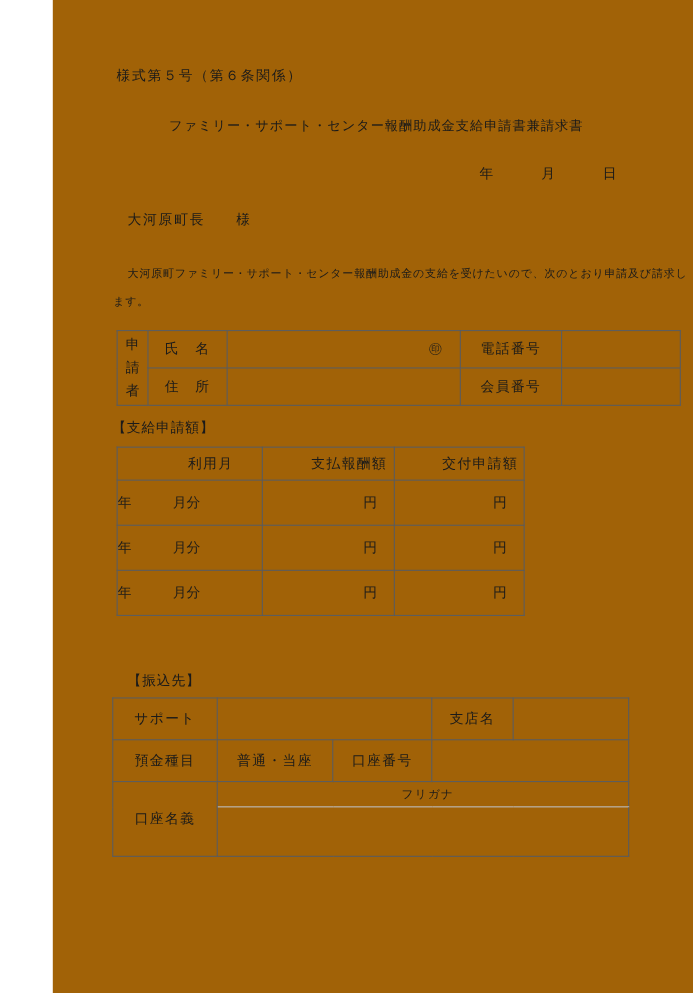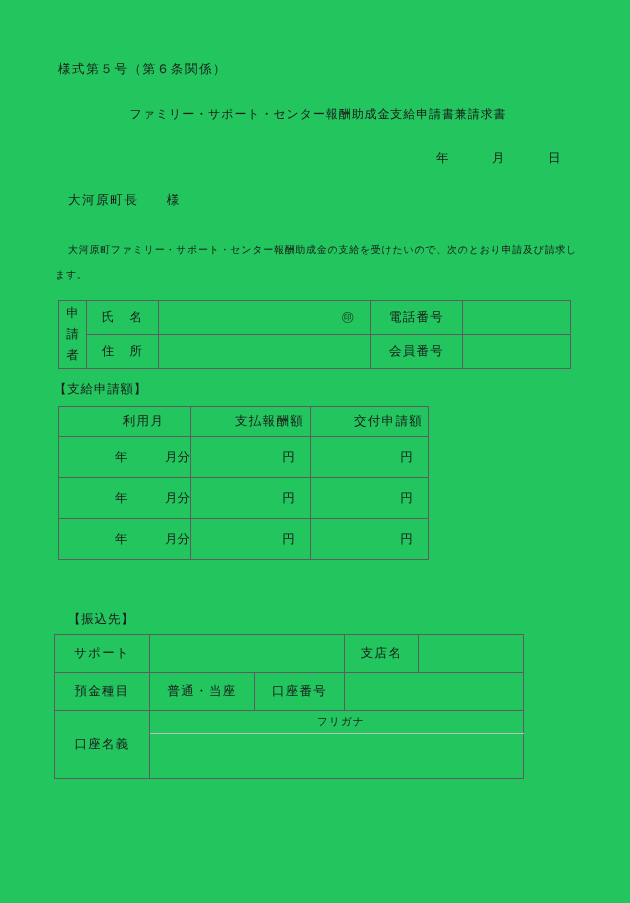"様式第５号（第６条関係）" .page { background: #22c55e -> #a16207; margin-left: none -> 48px }
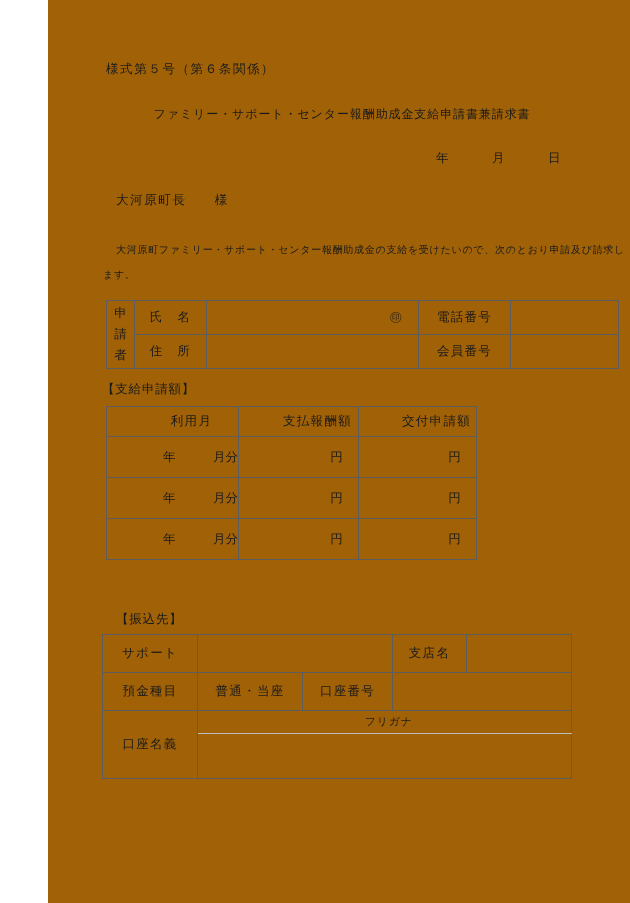"年 月分" .usage-month { text-align: right -> left }
